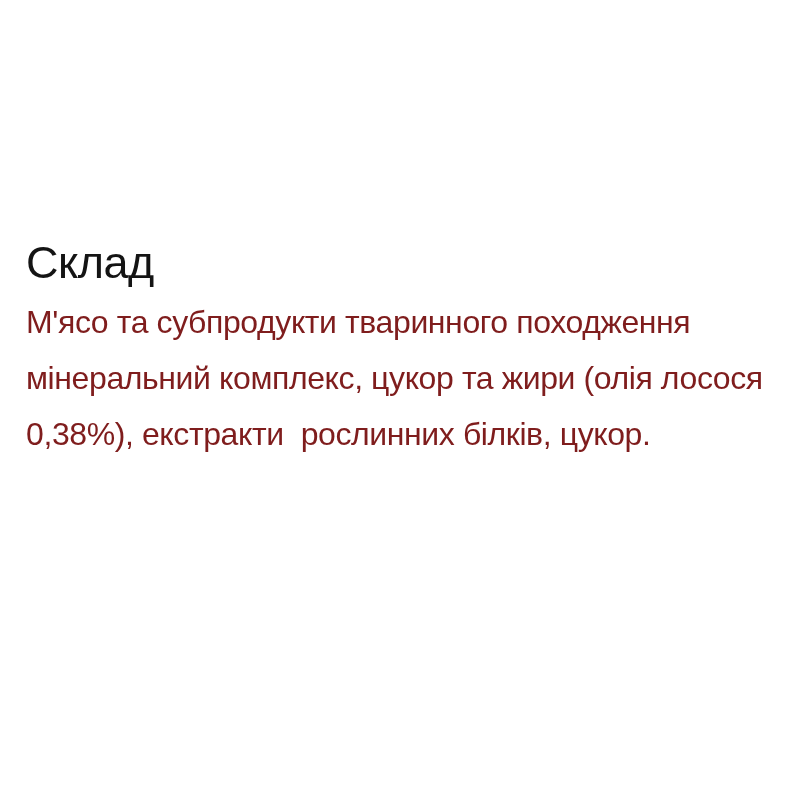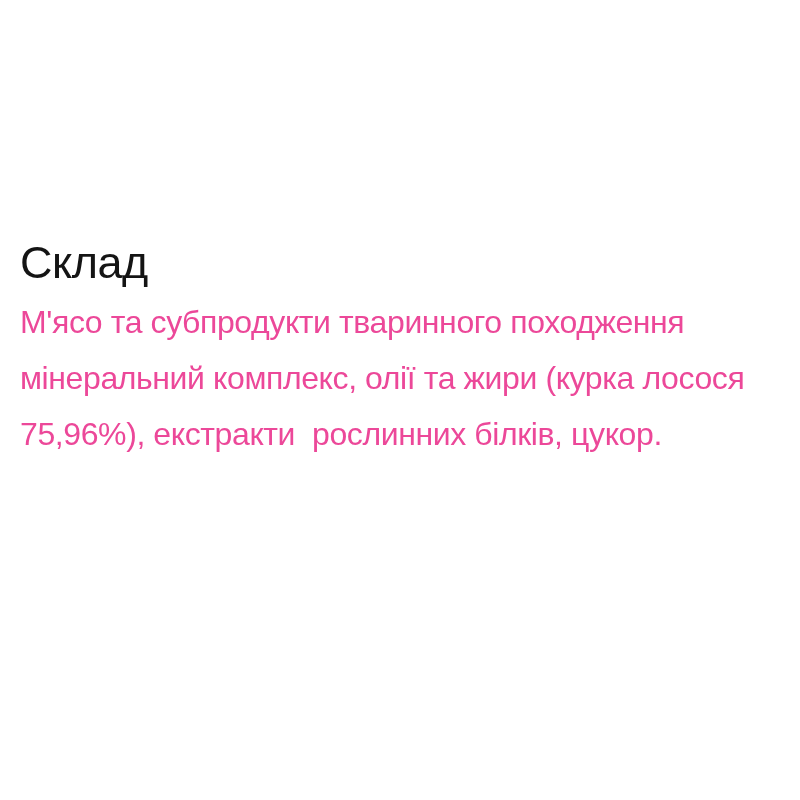"Склад" .content { left: 20px -> 26px }
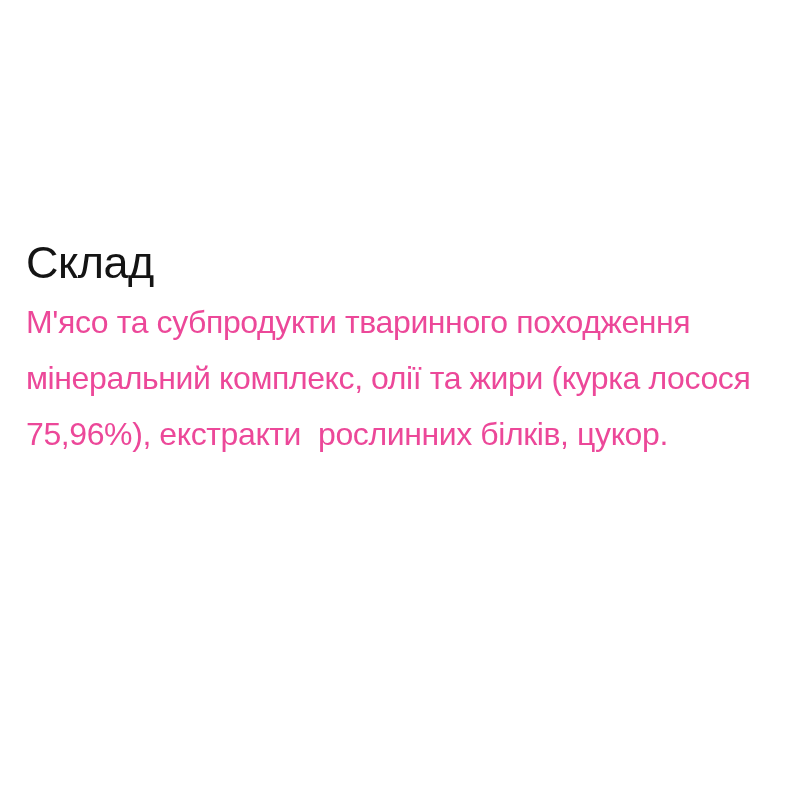"М'ясо та субпродукти тваринного" .body-line { color: #ec4899 -> #7f1d1d }
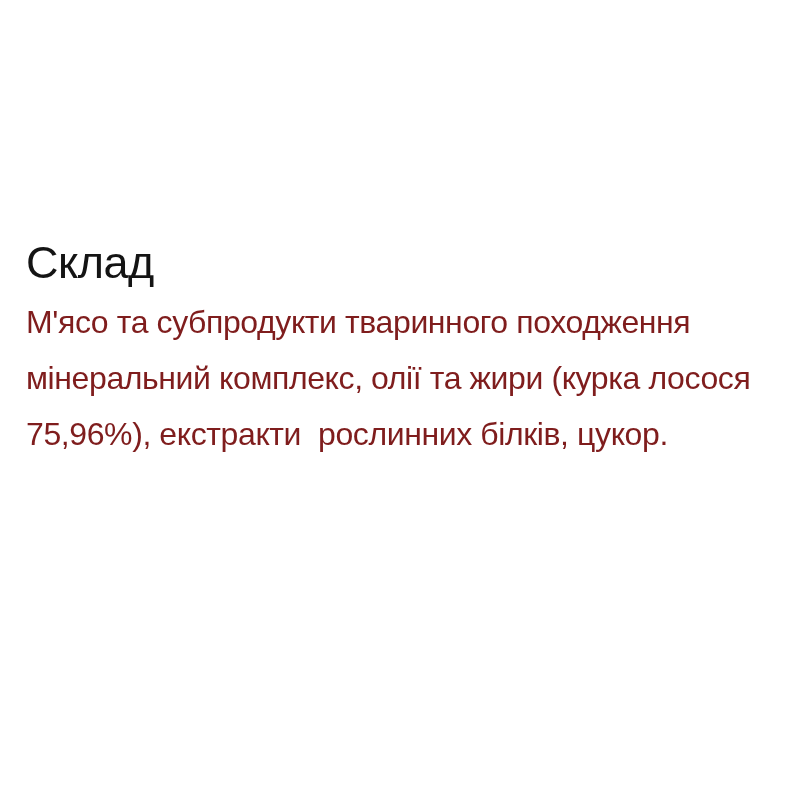"мінеральний комплекс, олії та жири" div.body-line { text: олії та жири (курка -> цукор та жири (олія }
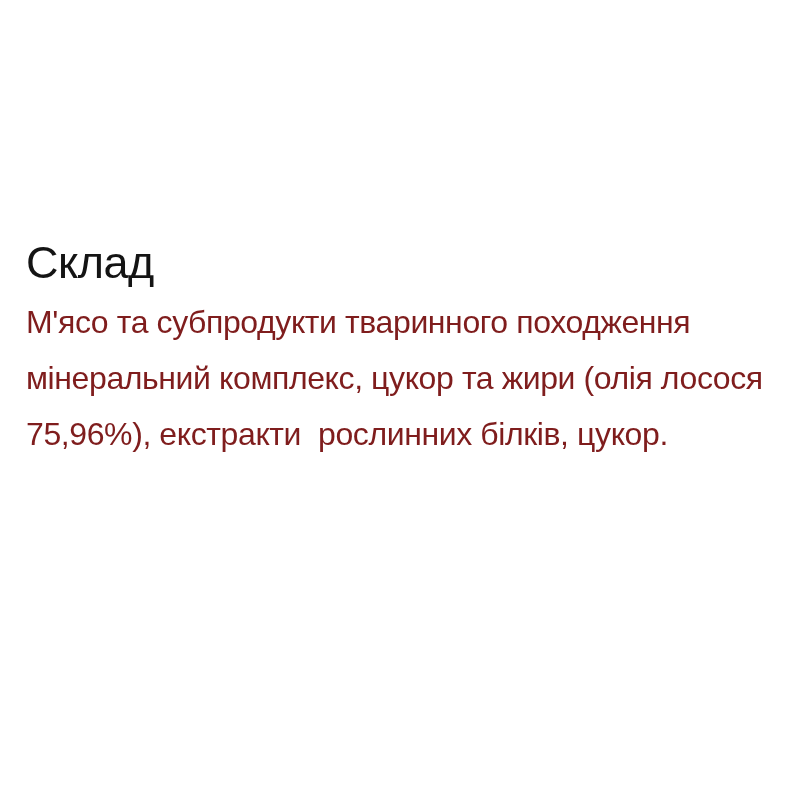"75,96%), екстракти рослинних білків," div.body-line { text: 75,96% -> 0,38% }
